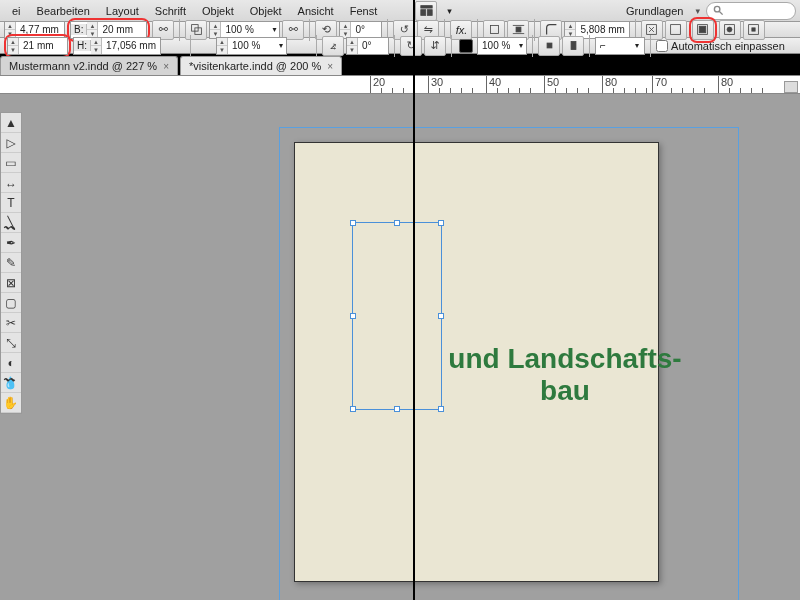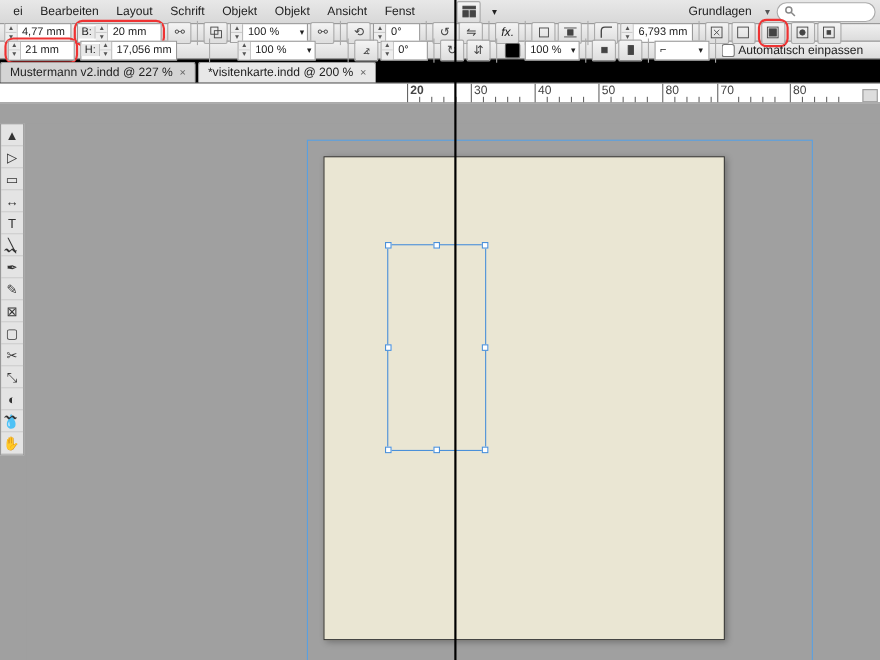"6,793 mm" div.val { text: 6,793 -> 5,808 }
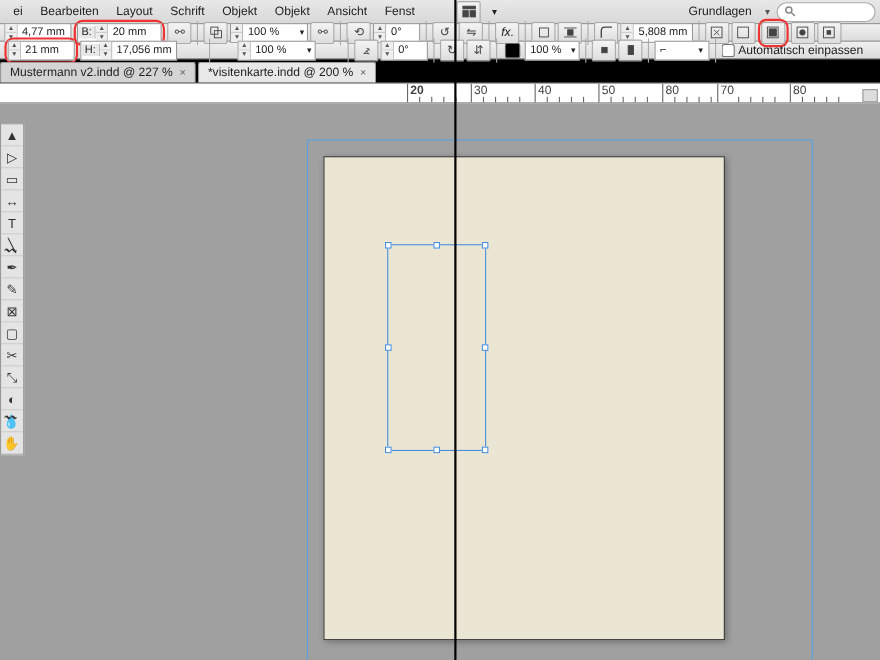"20" div.tick { font-weight: bold -> none }
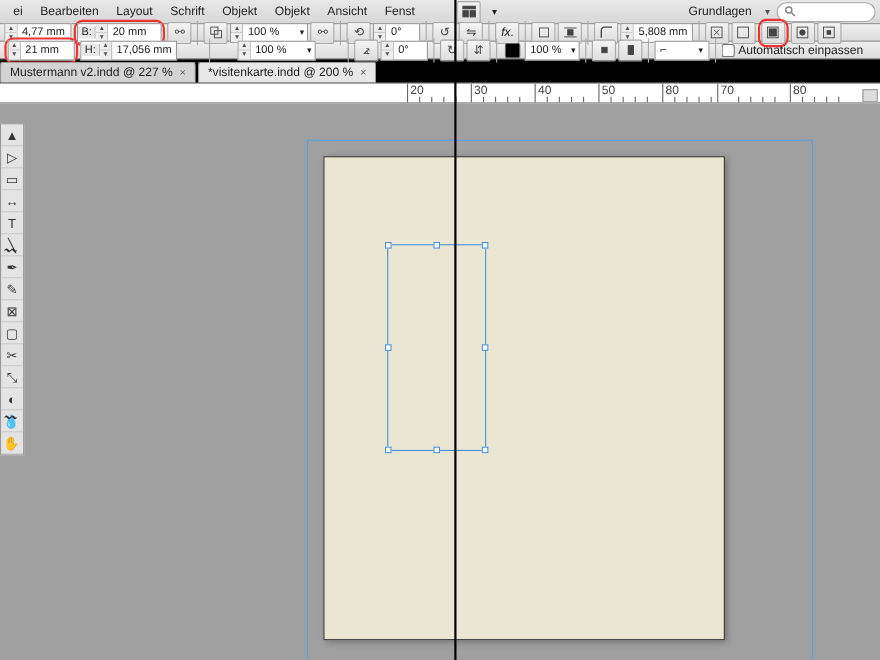"und Landschafts-" div.maintext { html: none -> <div>und Landschafts-<br>bau</div> }
